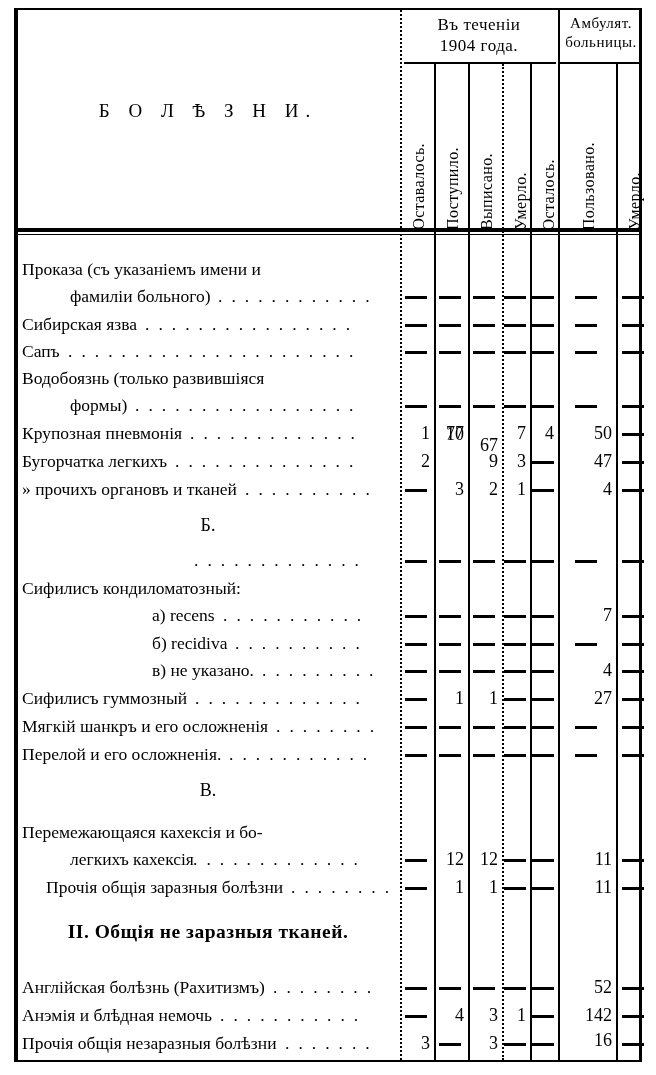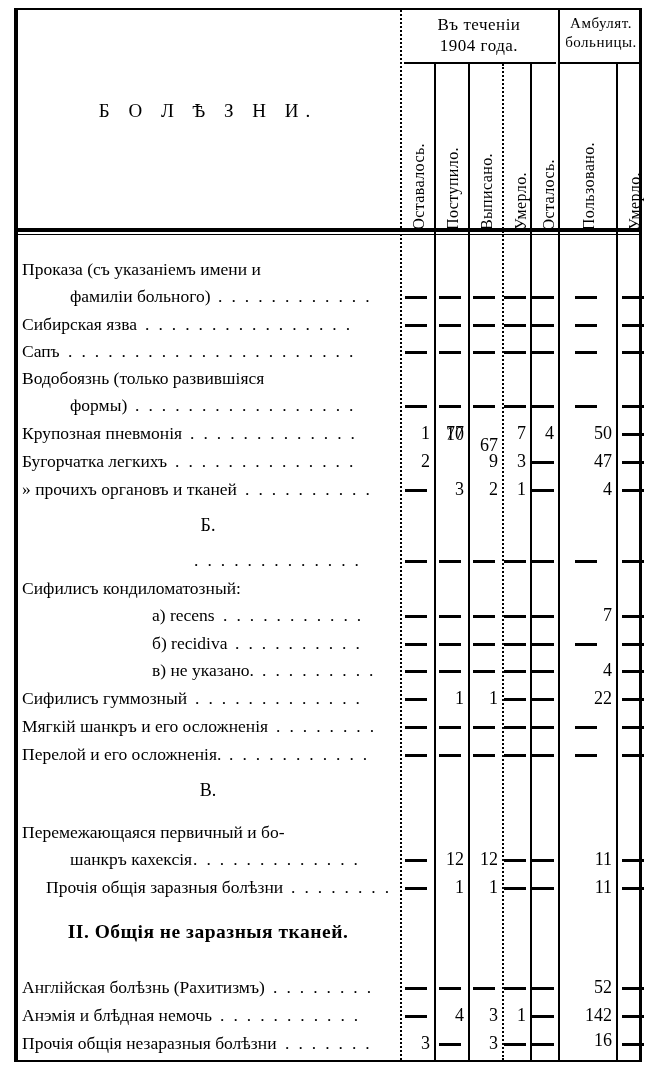"22" div.cell { text: 22 -> 27 }
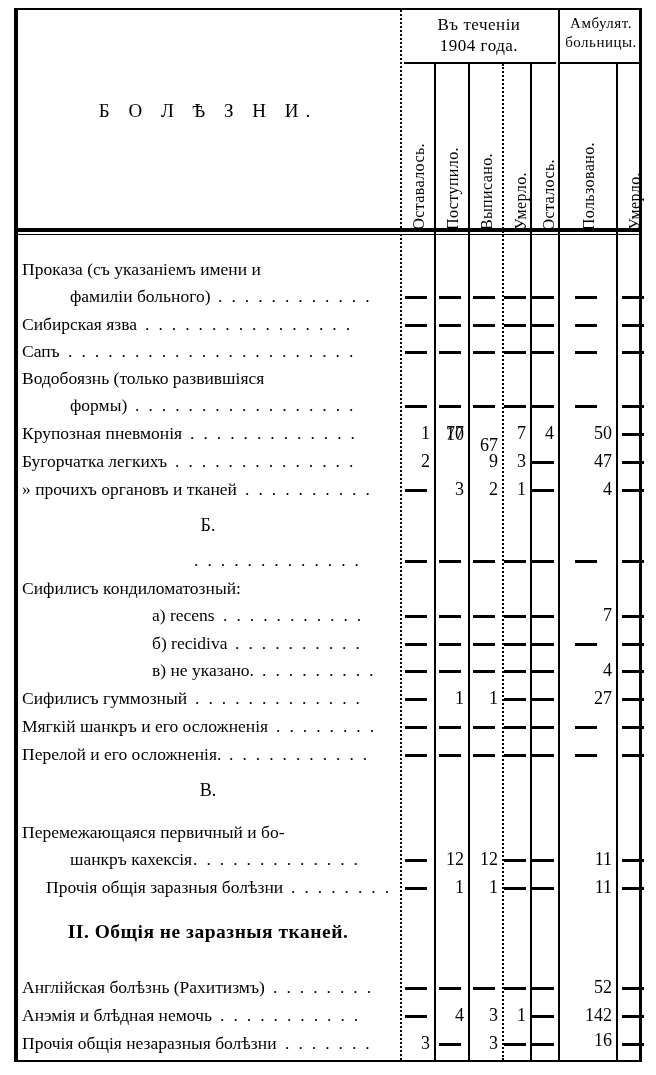"Перемежающаяся первичный и бо-" div.lbl { text: первичный -> кахексія }
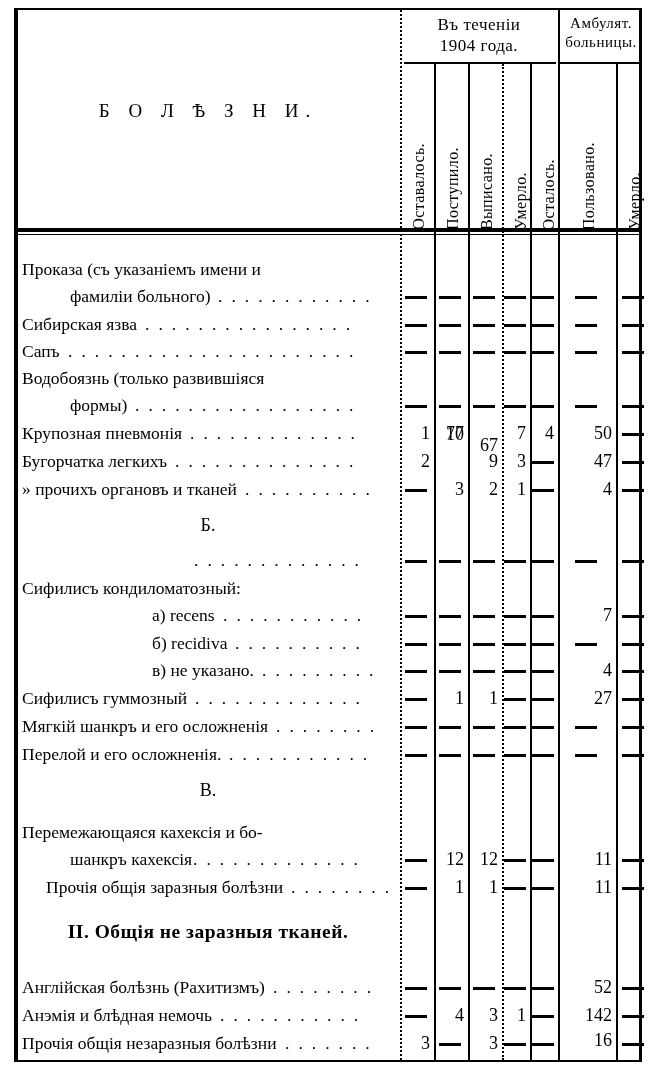"шанкръ кахексія" div.lbl { text: шанкръ -> легкихъ }
